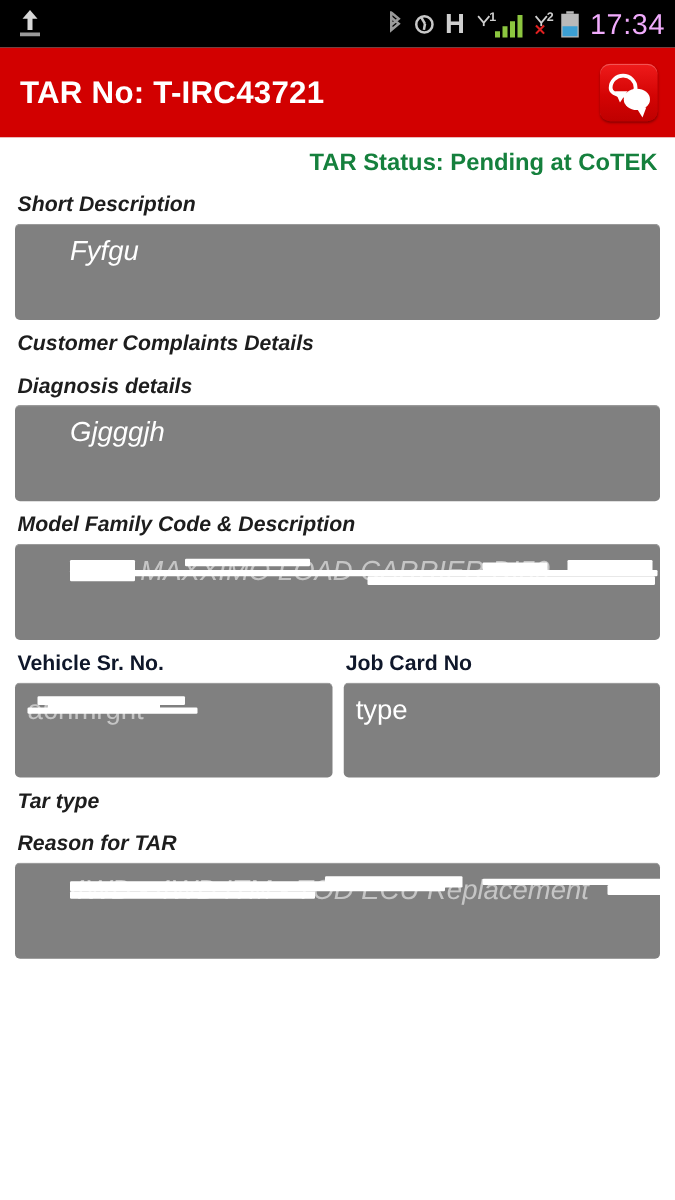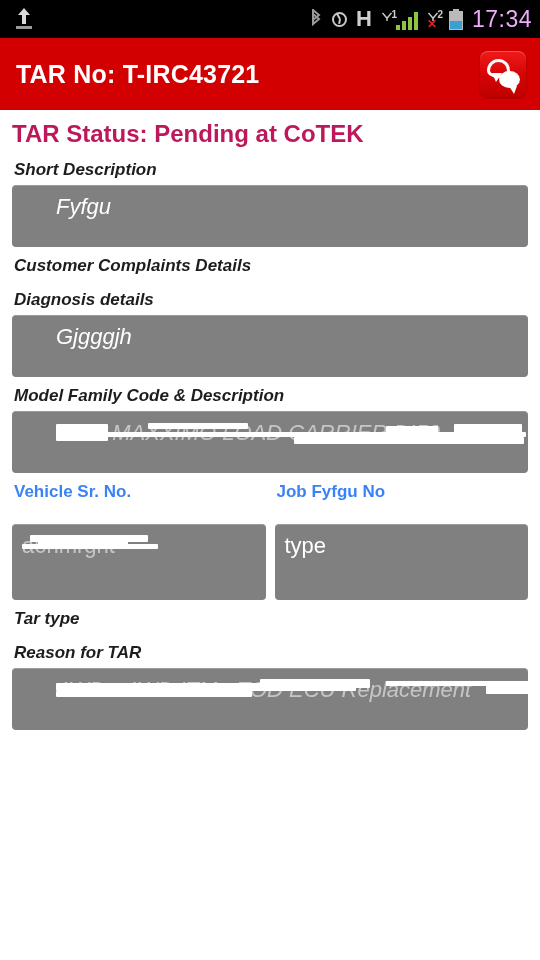"TAR Status: Pending at CoTEK" .status-line { color: #be185d -> #15803d; font-size: 24px -> 19px; text-align: none -> right }
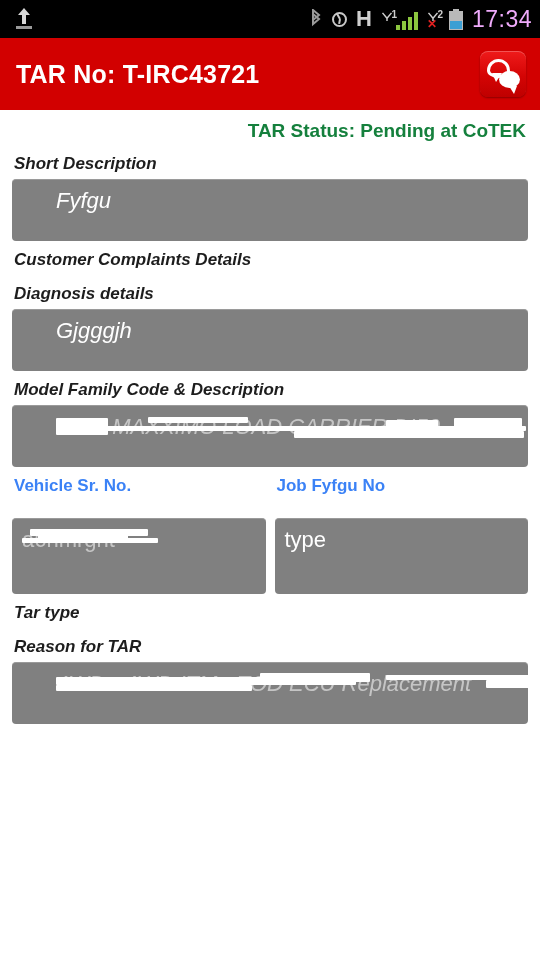"Fyfgu" .box.h-tall { height: 62px -> 77px }
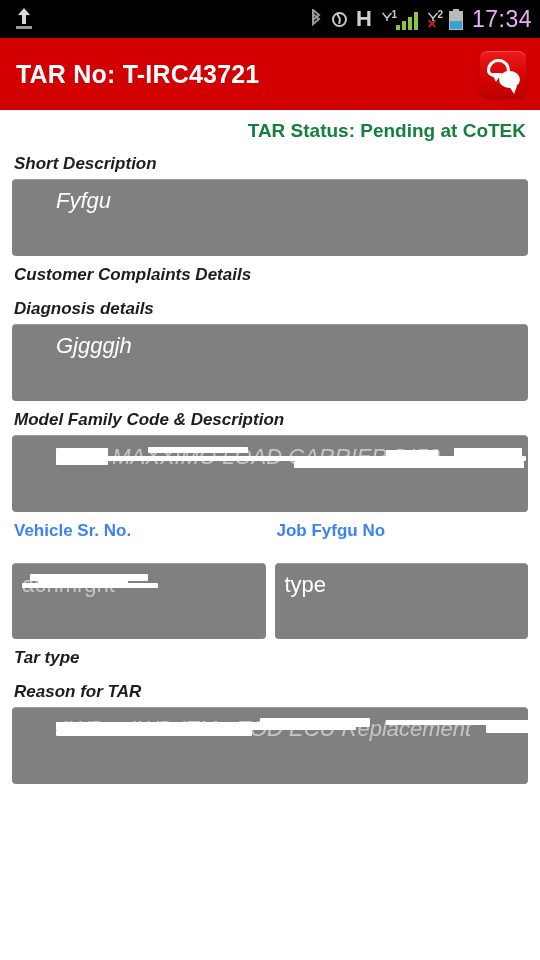"Vehicle Sr. No." .row3 .label { color: #3b82f6 -> #0f172a; padding: 0 0 22px 2px -> 0 0 5px 2px }
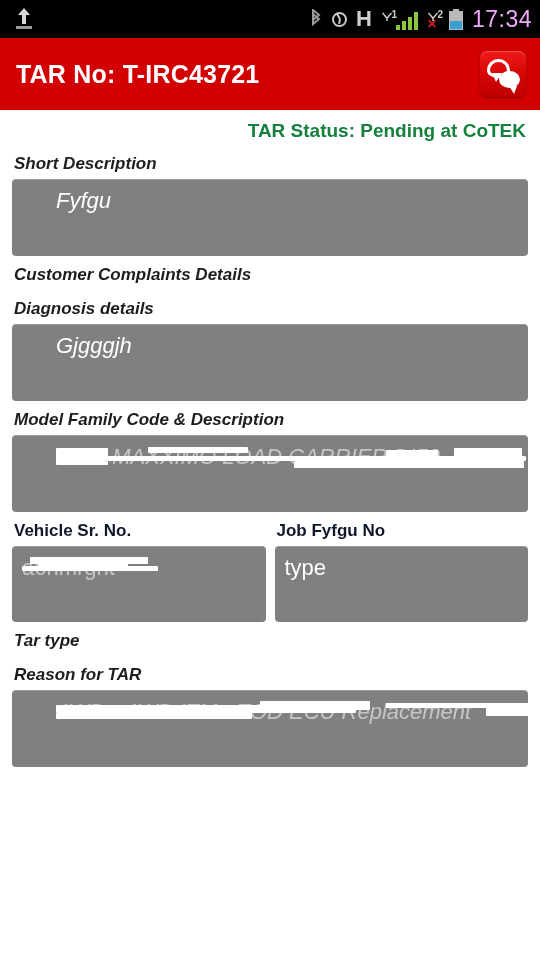"Job Fyfgu No" span.label { text: Fyfgu -> Card }
